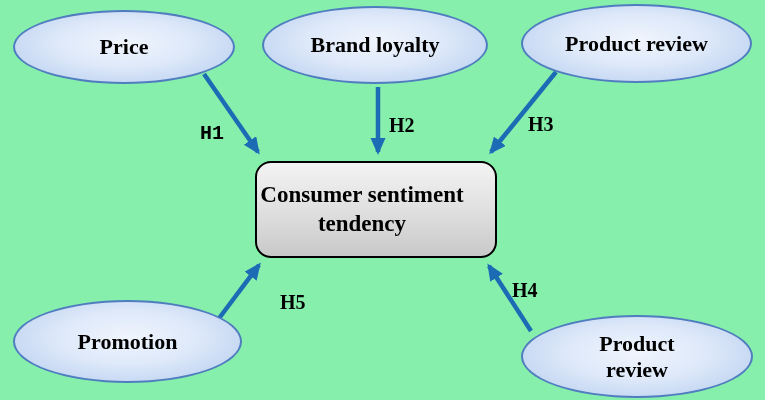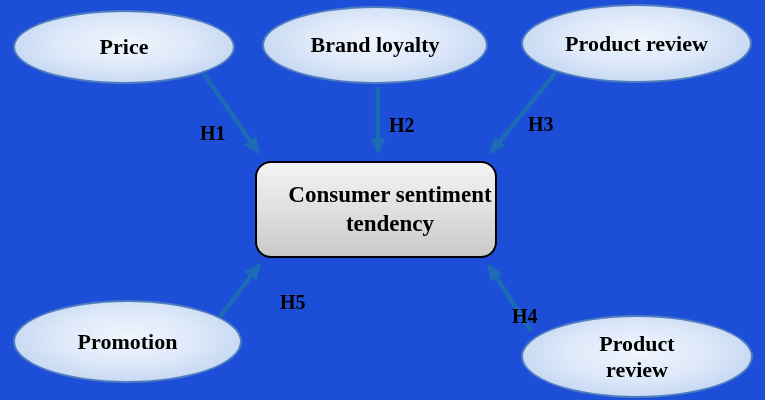"Price" .canvas { background: #1d4ed8 -> #86efac }
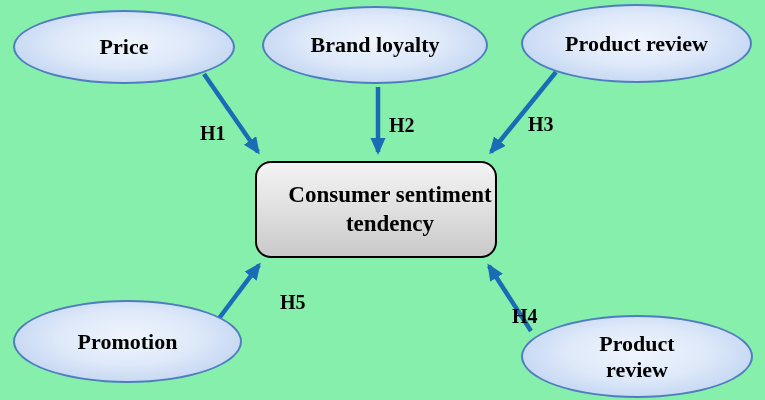"H1" div.edge-label { font-family: none -> Liberation Mono, monospace }
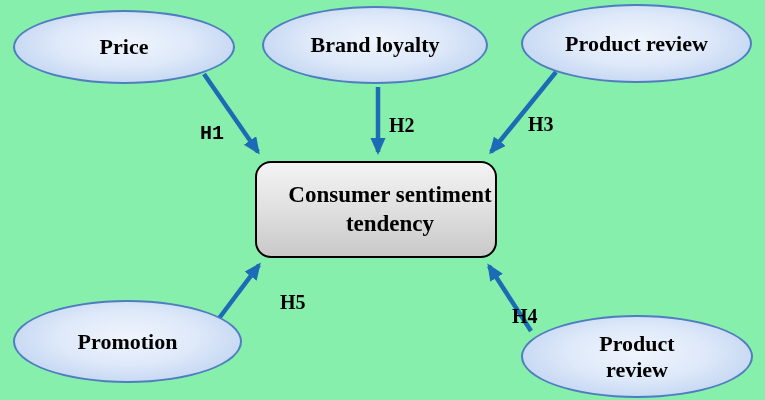"Consumer sentiment tendency" .center-box { justify-content: flex-end -> flex-start }
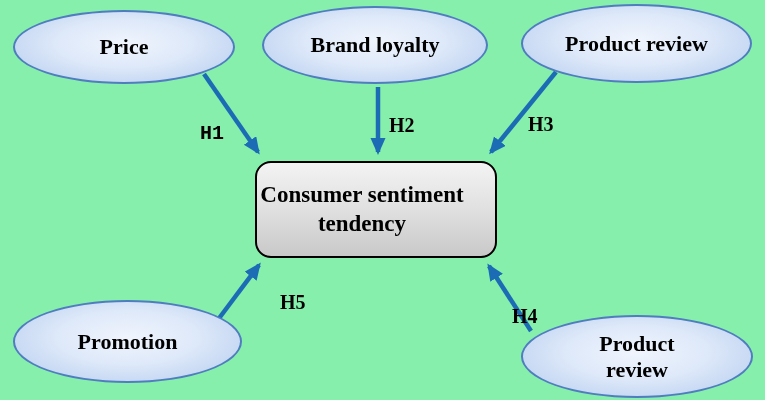"H4" div.edge-label { margin-top: 26px -> none }
